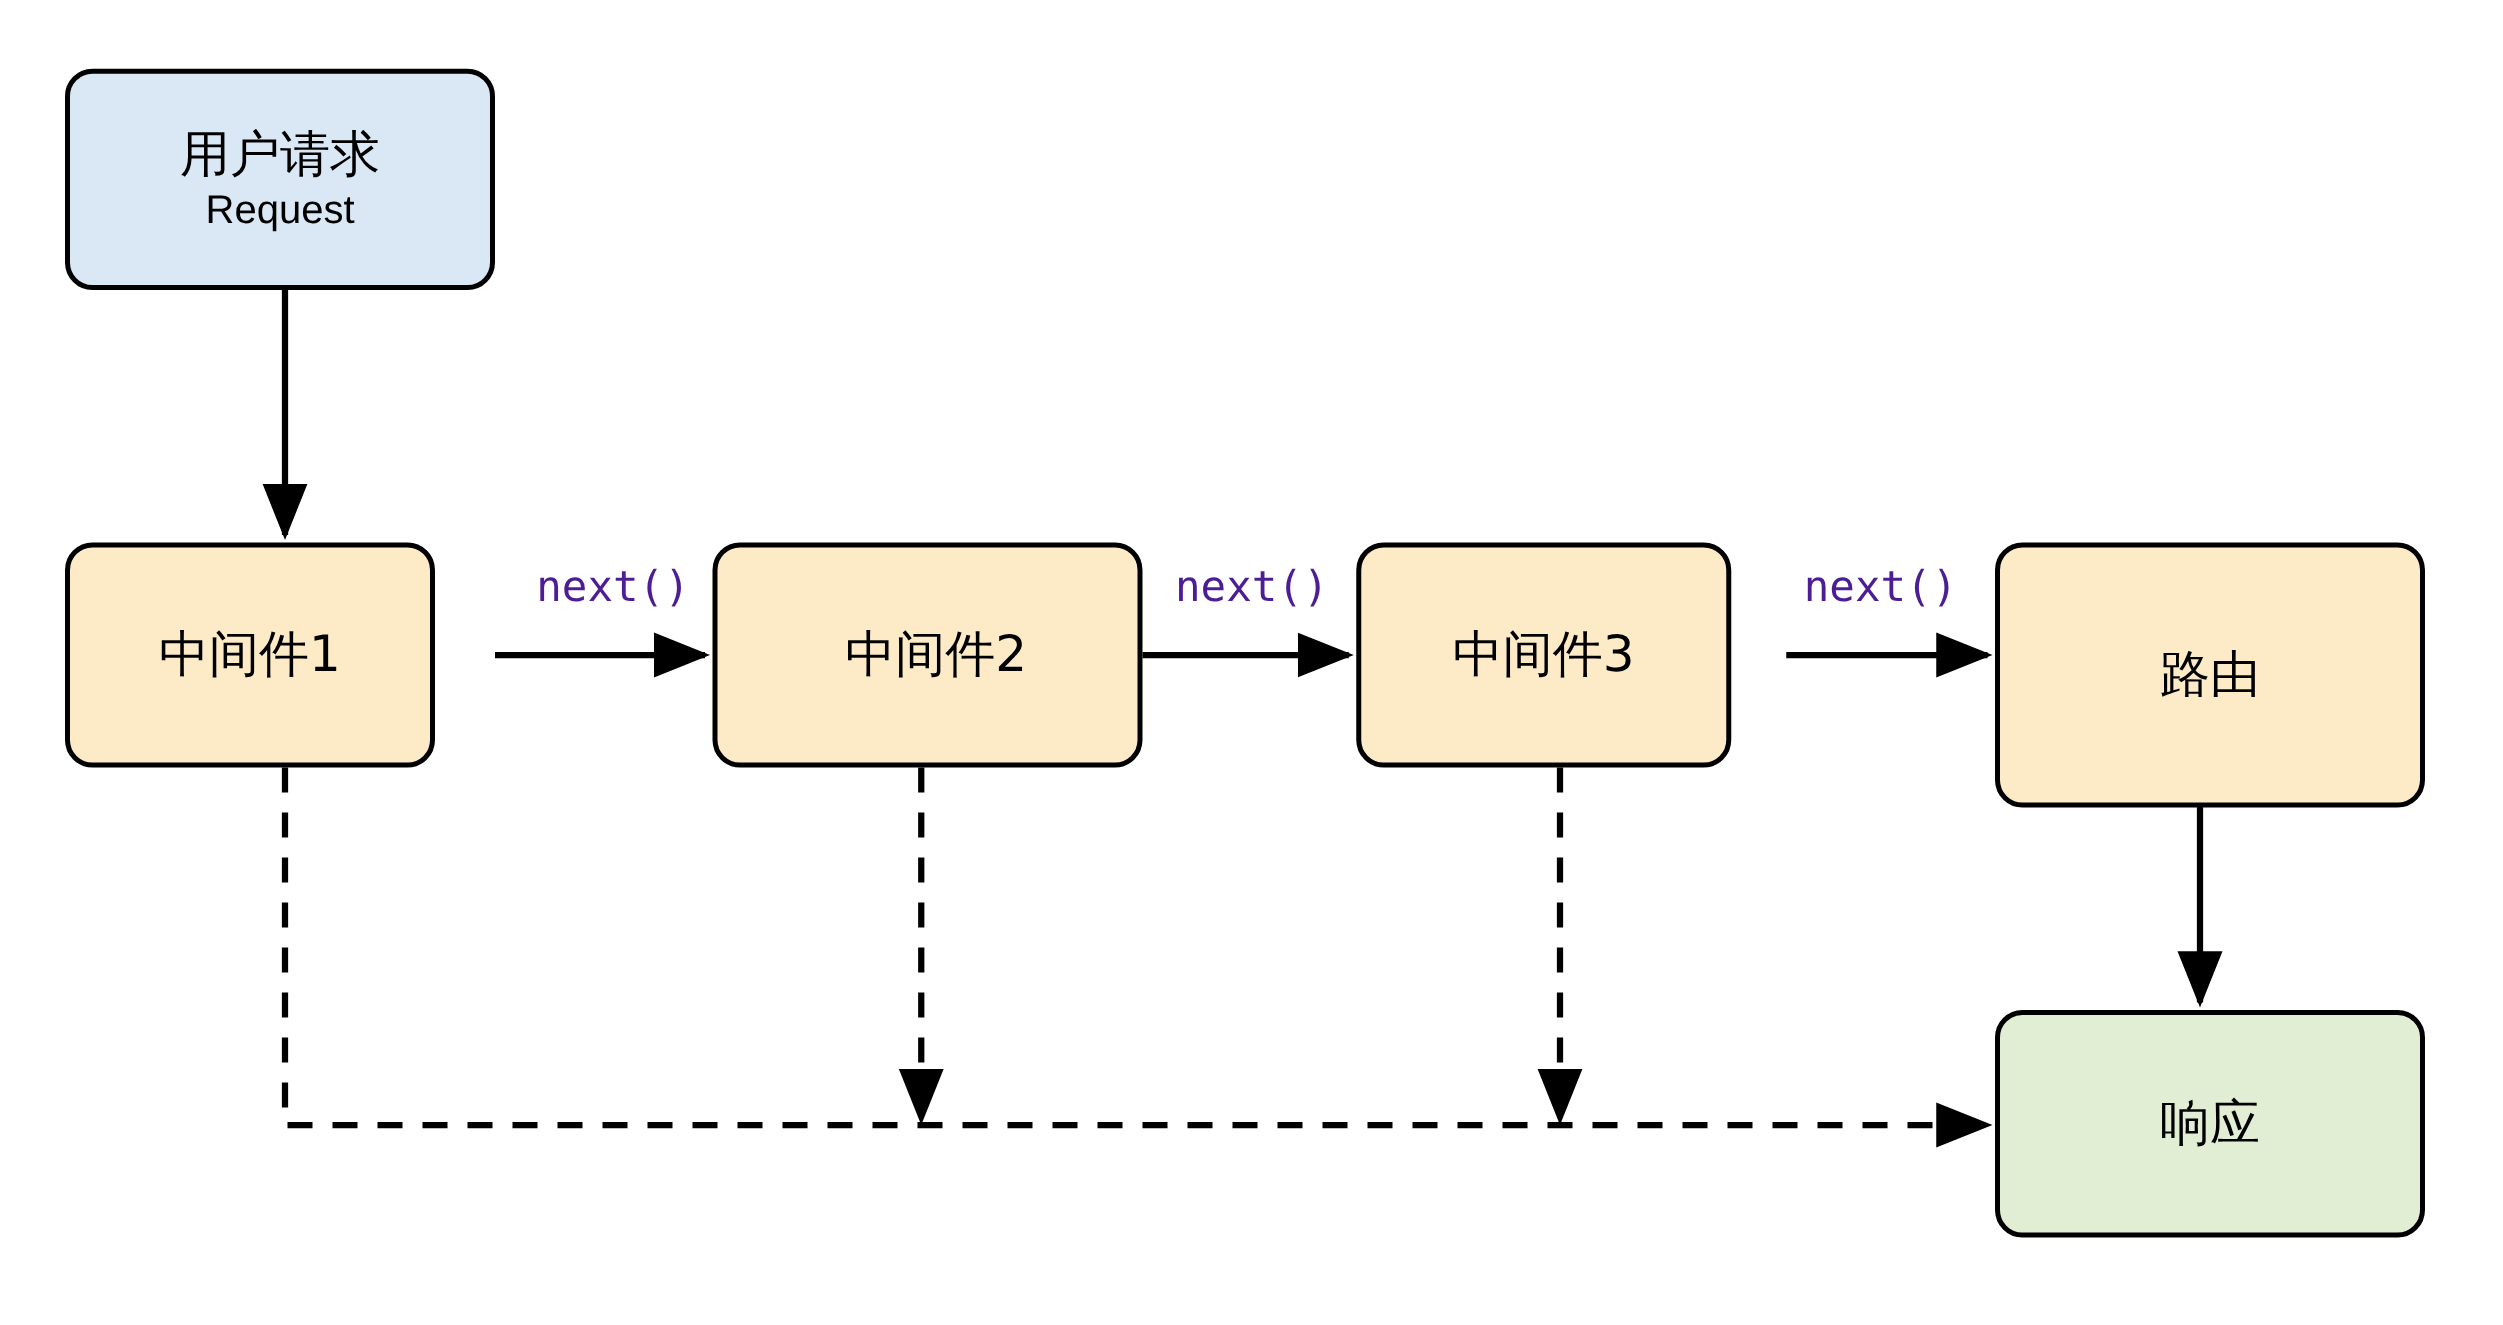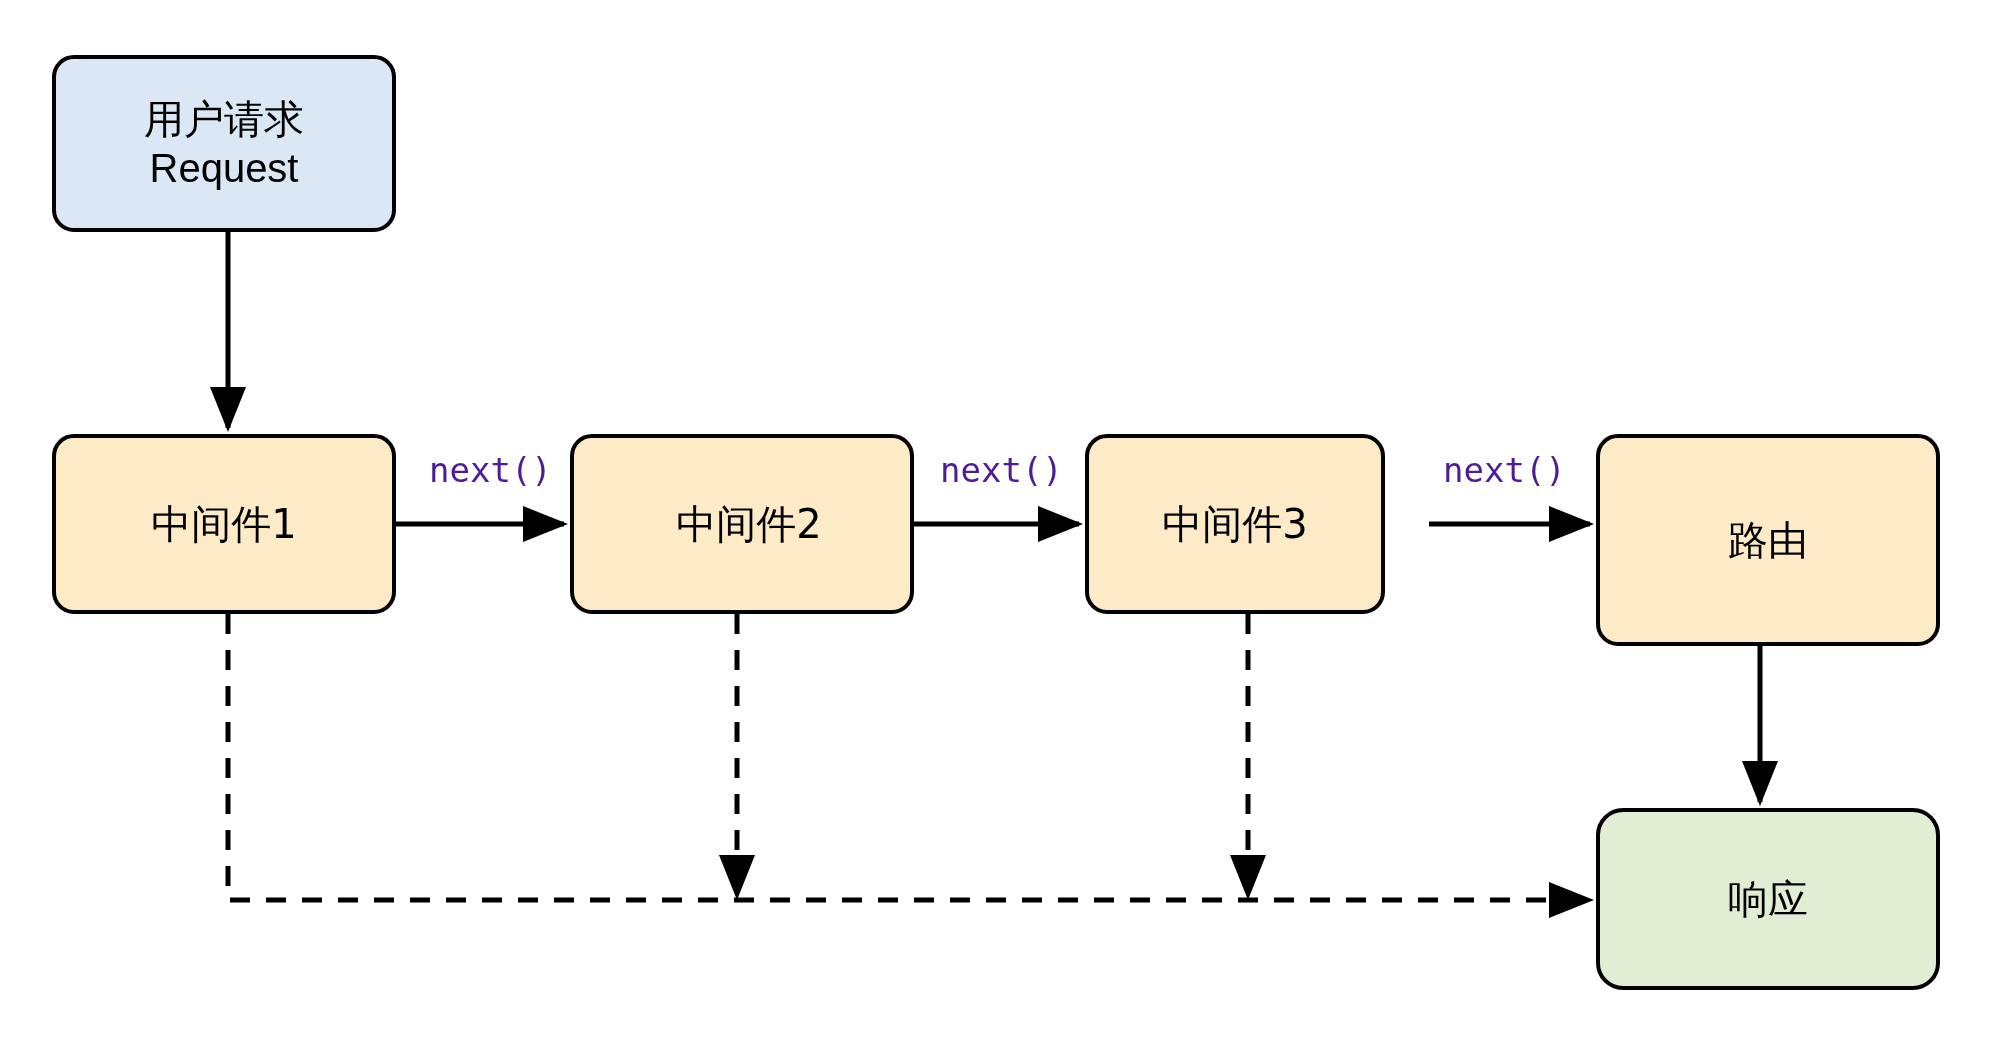"Request" .node .line-en { font-size: 40px -> 32px }
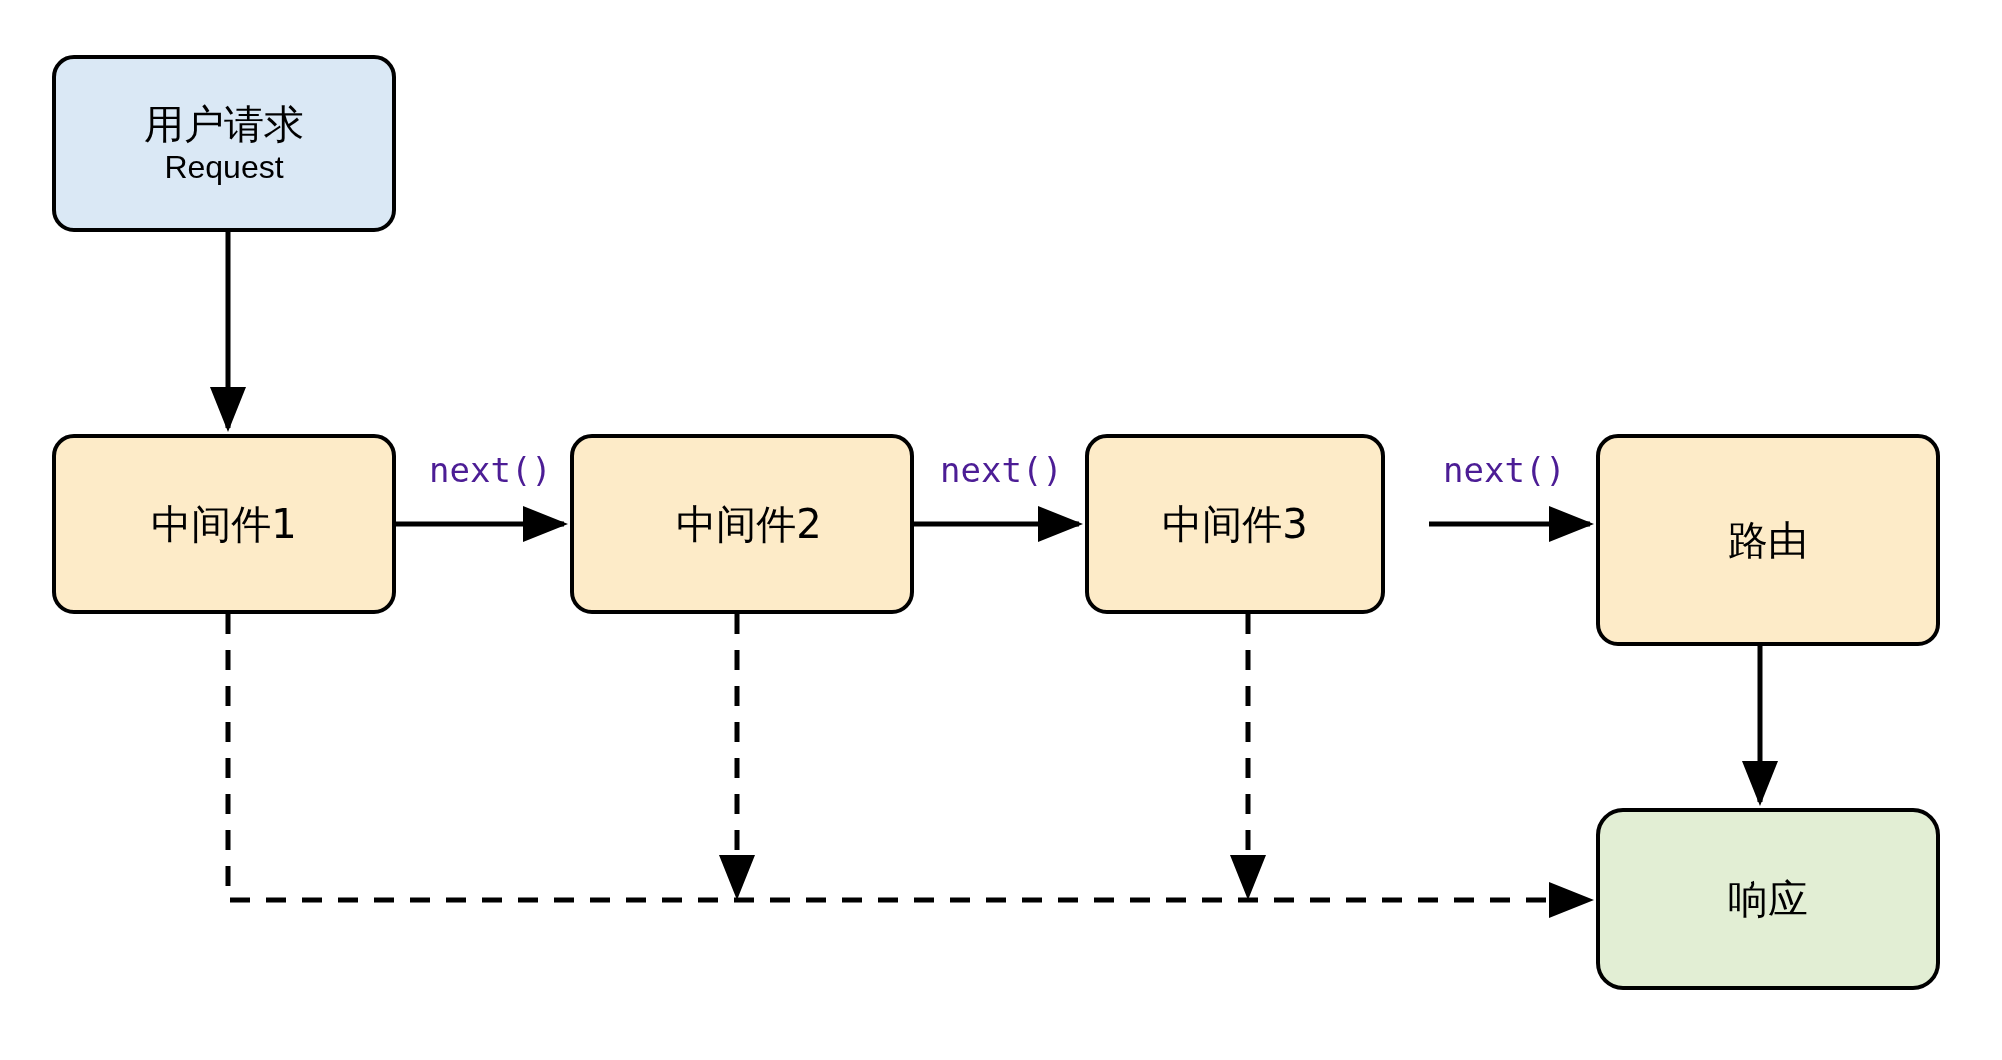"中间件1" div.node { width: 344px -> 296px }
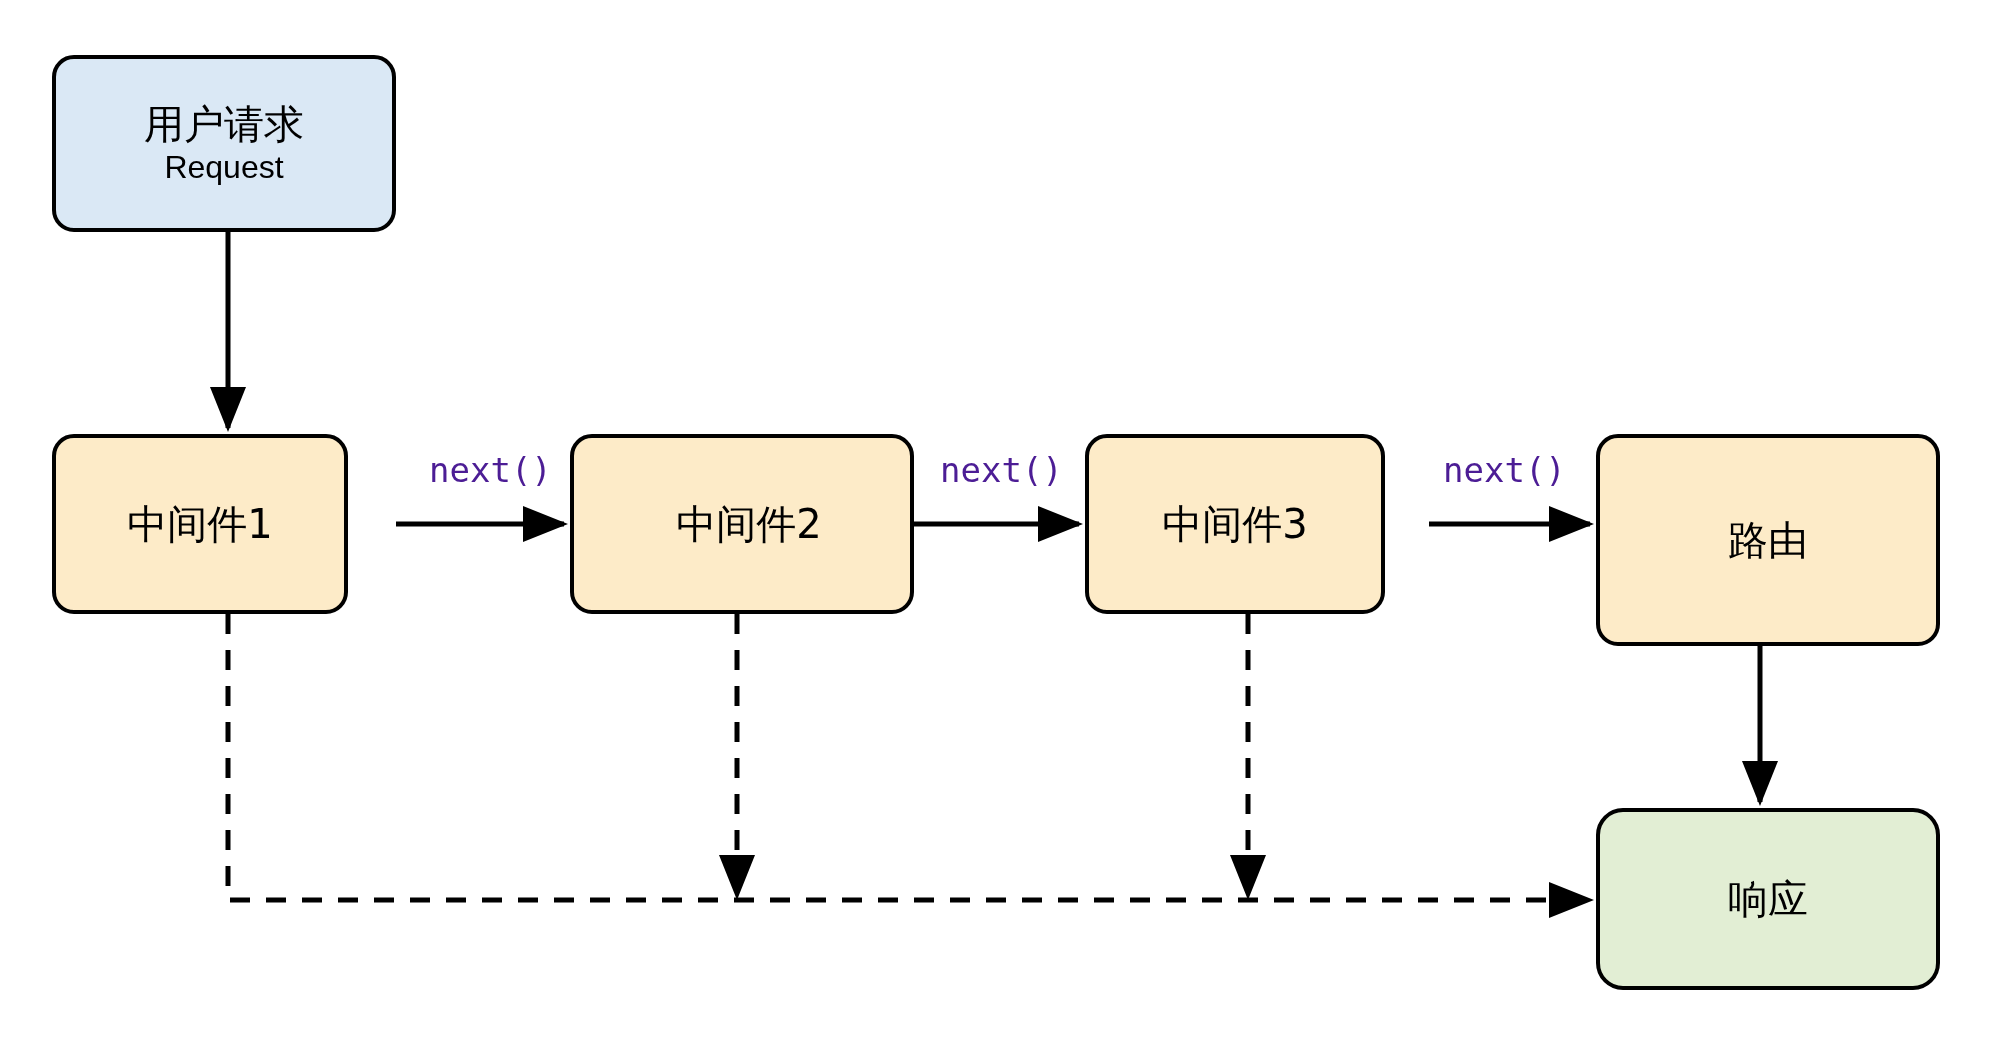"响应" div.node { border-radius: 27px -> none }
